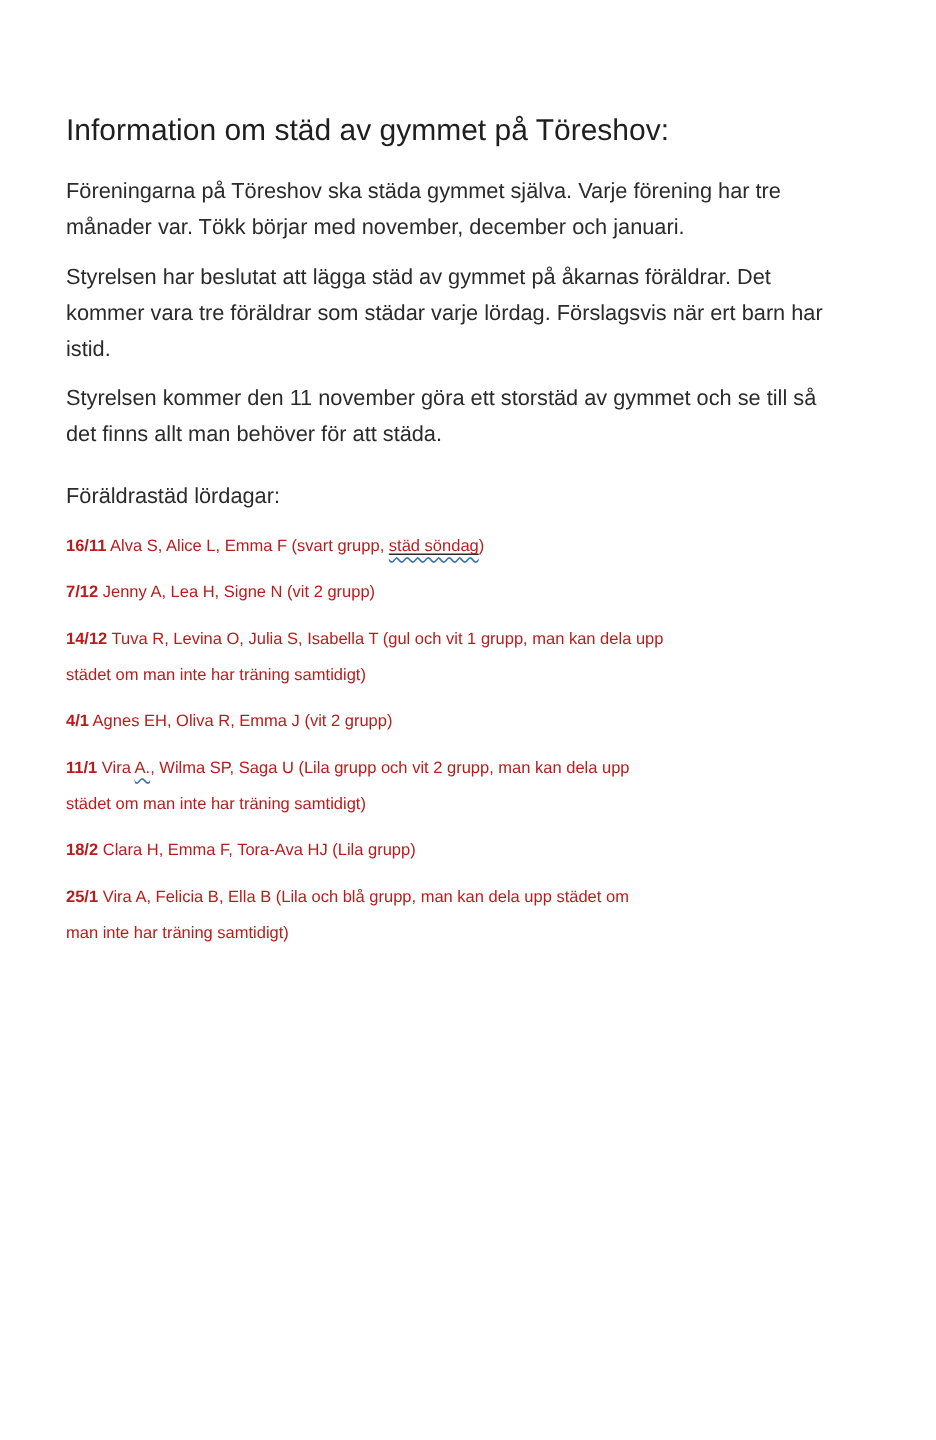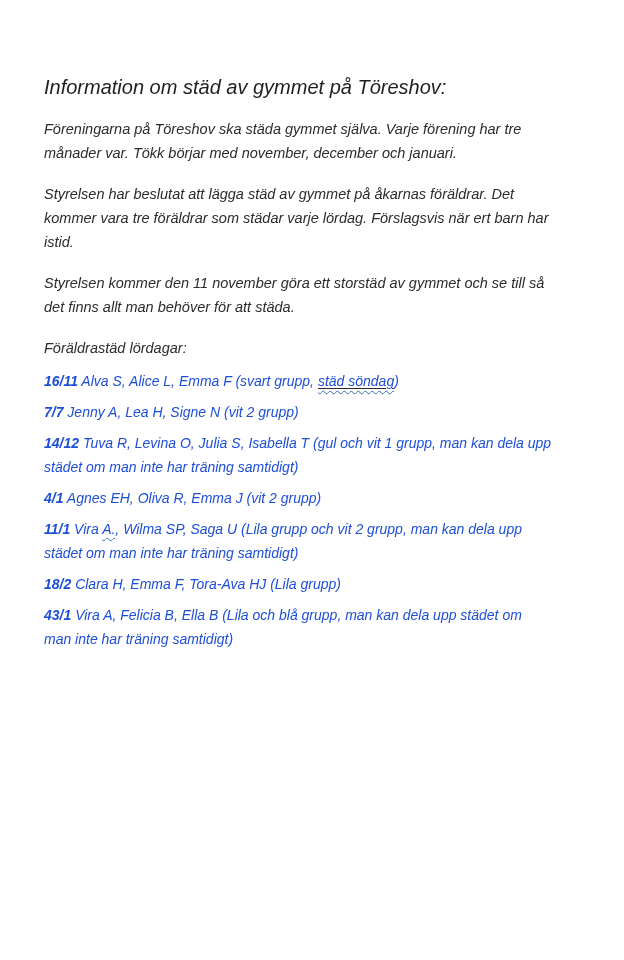"Information om städ av gymmet" .page { font-style: italic -> none }
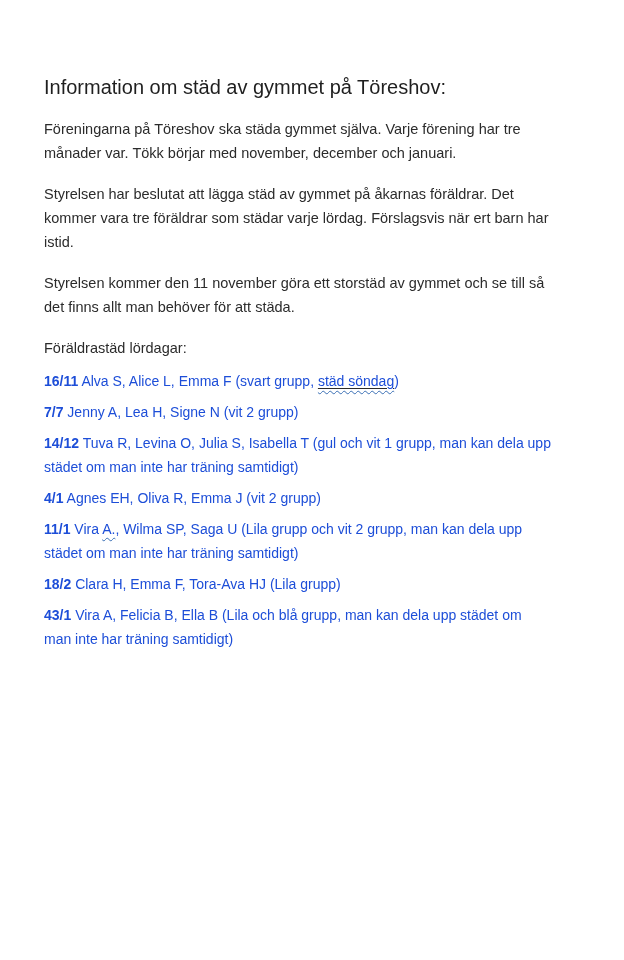"Föreningarna på Töreshov ska städa" .para { margin-top: 17px -> none }
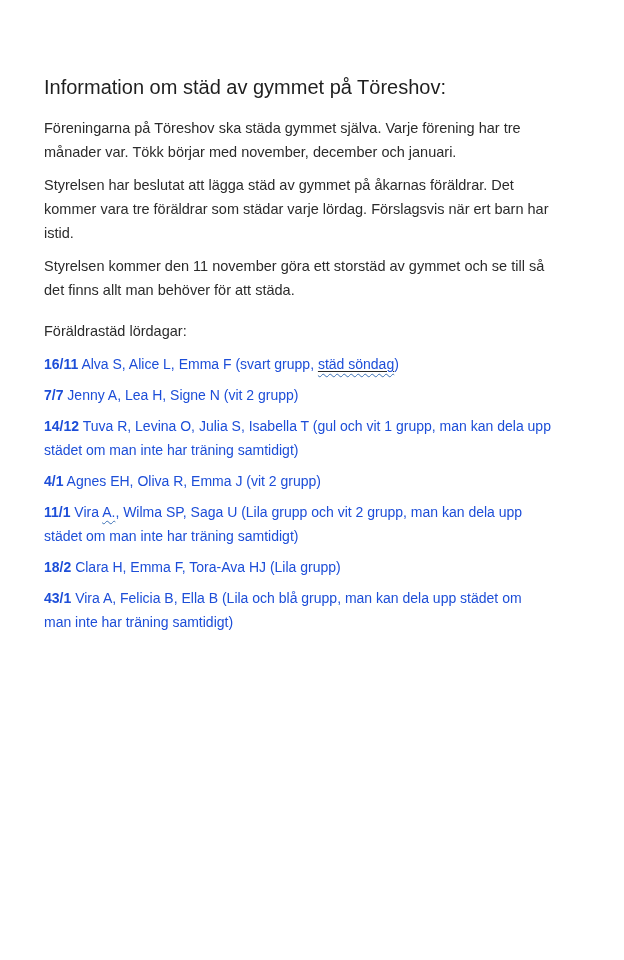"16/11 Alva S, Alice L," .entry { color: #1d4ed8 -> #b91c1c; font-size: 14px -> 11px }
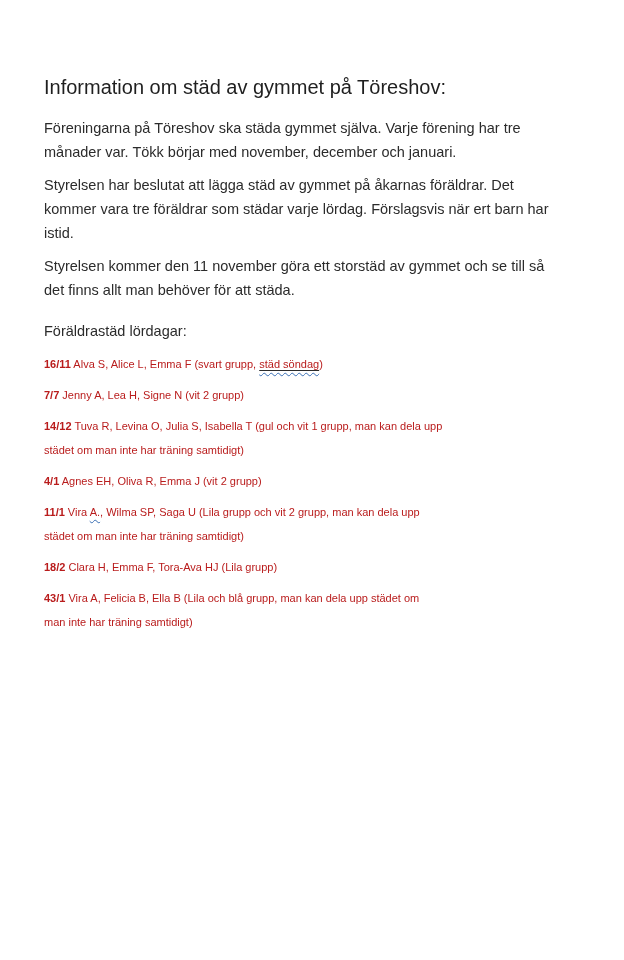"7/7" span.date { text: 7/7 -> 7/12 }
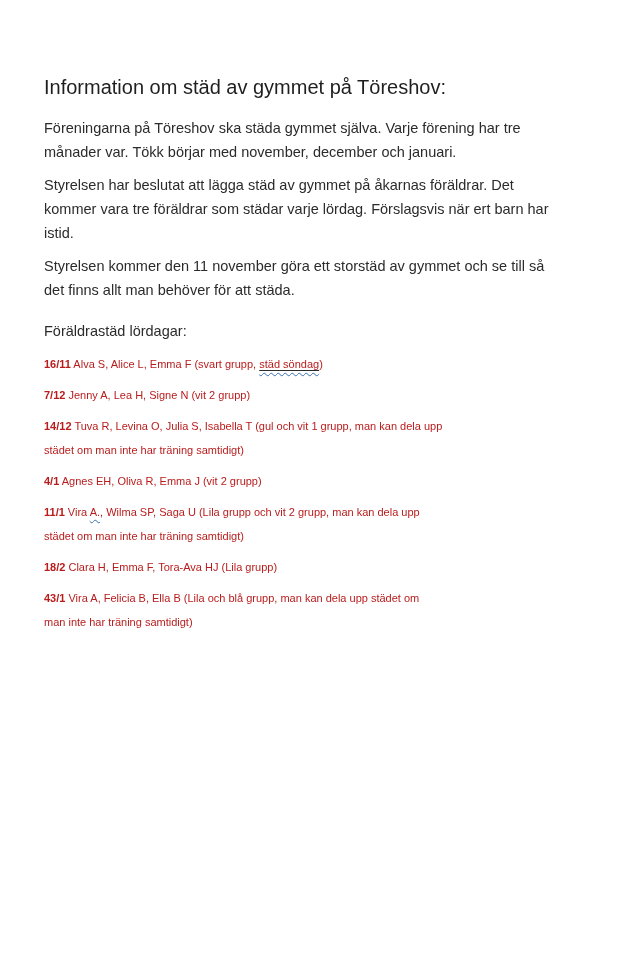"43/1" span.date { text: 43/1 -> 25/1 }
